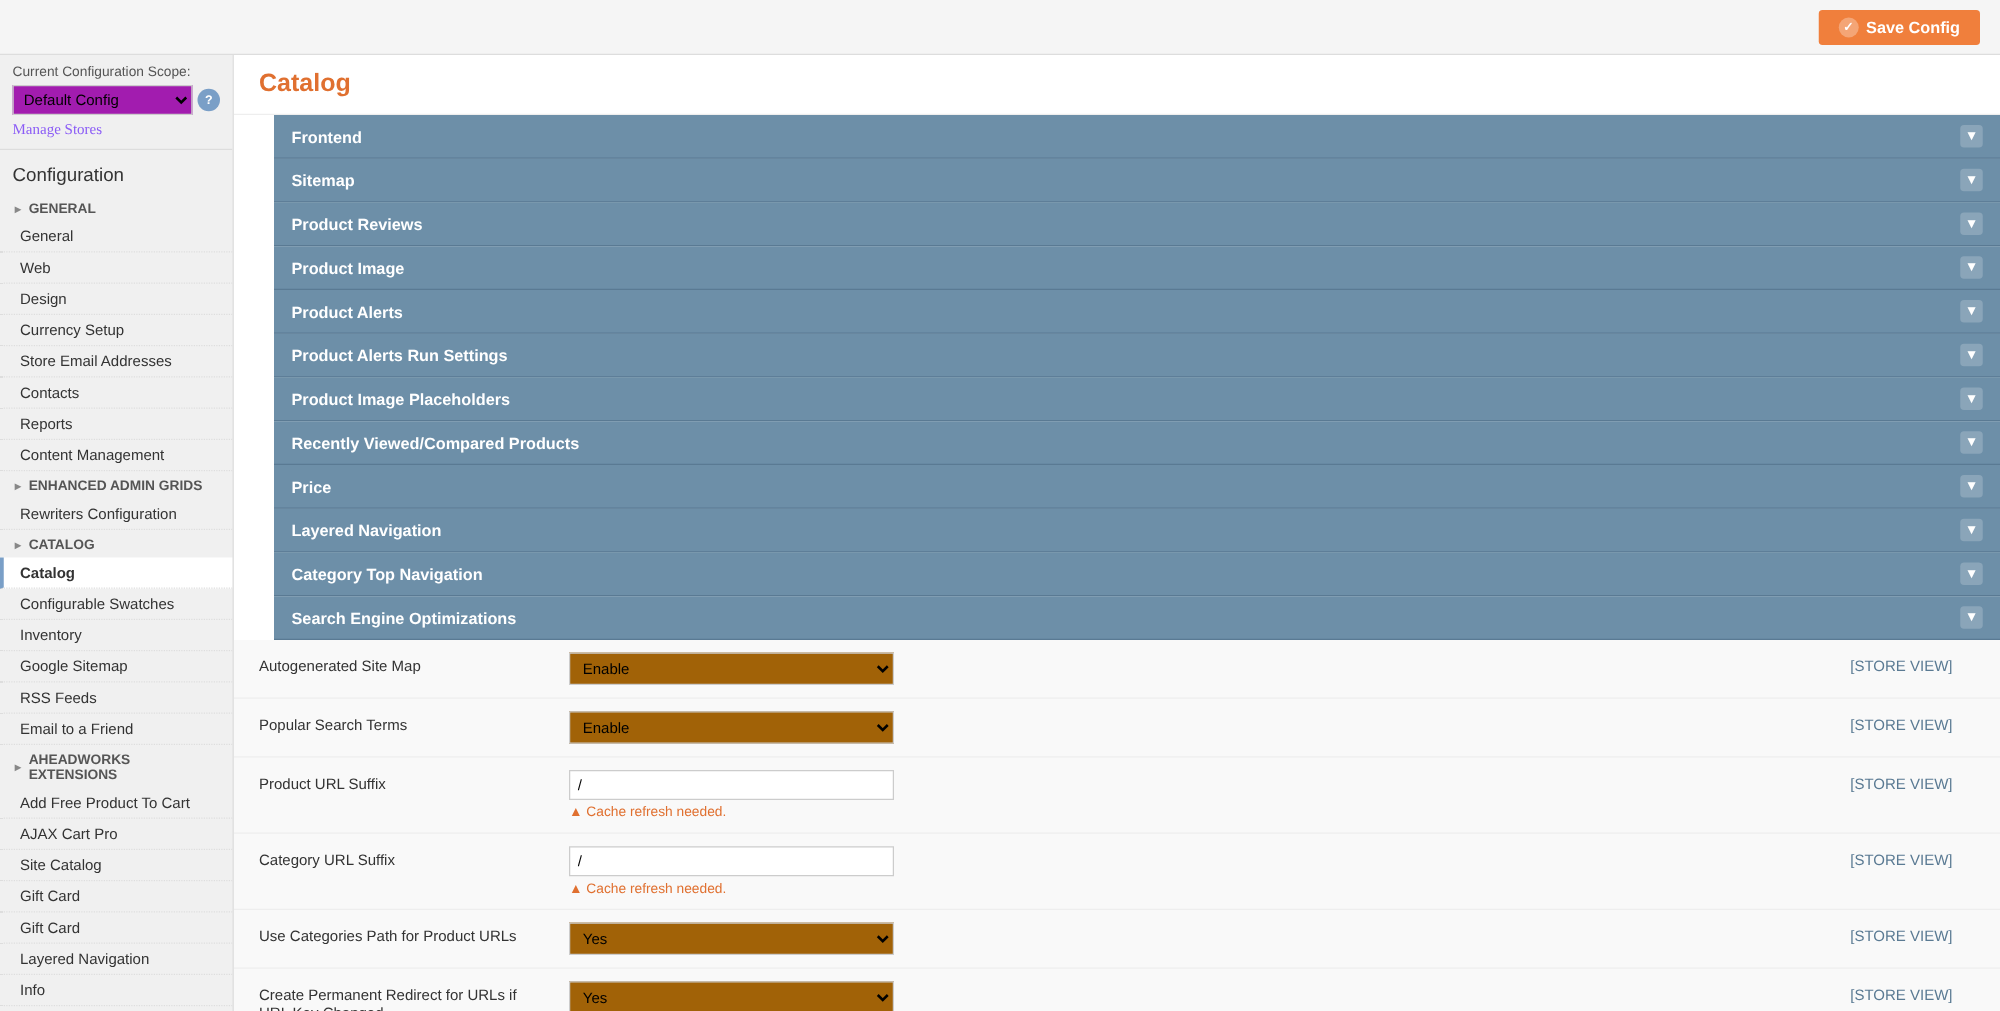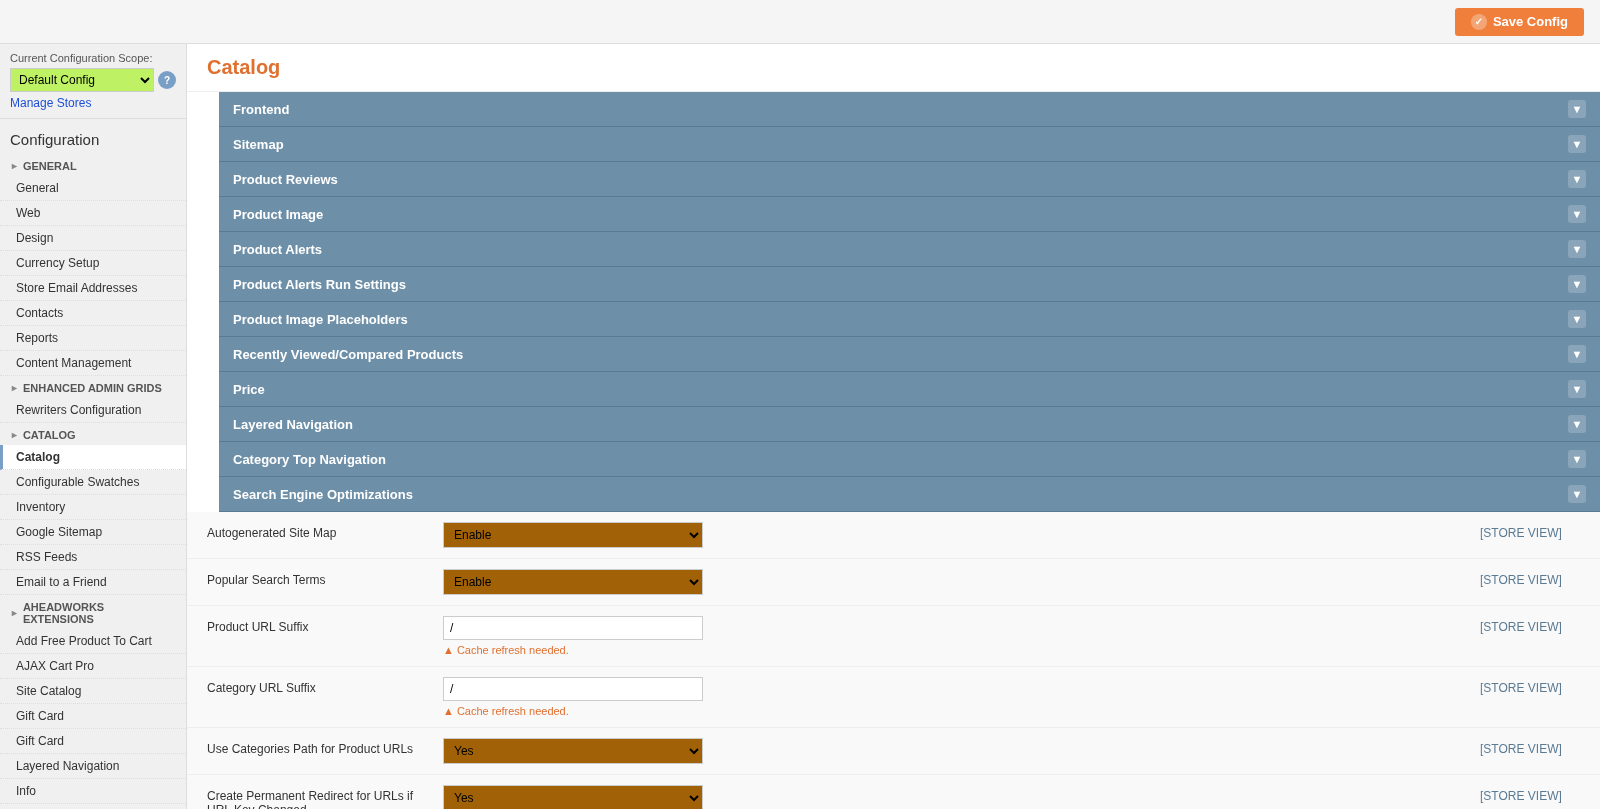"Default Config" .scope-select { background: #bef264 -> #a21caf }
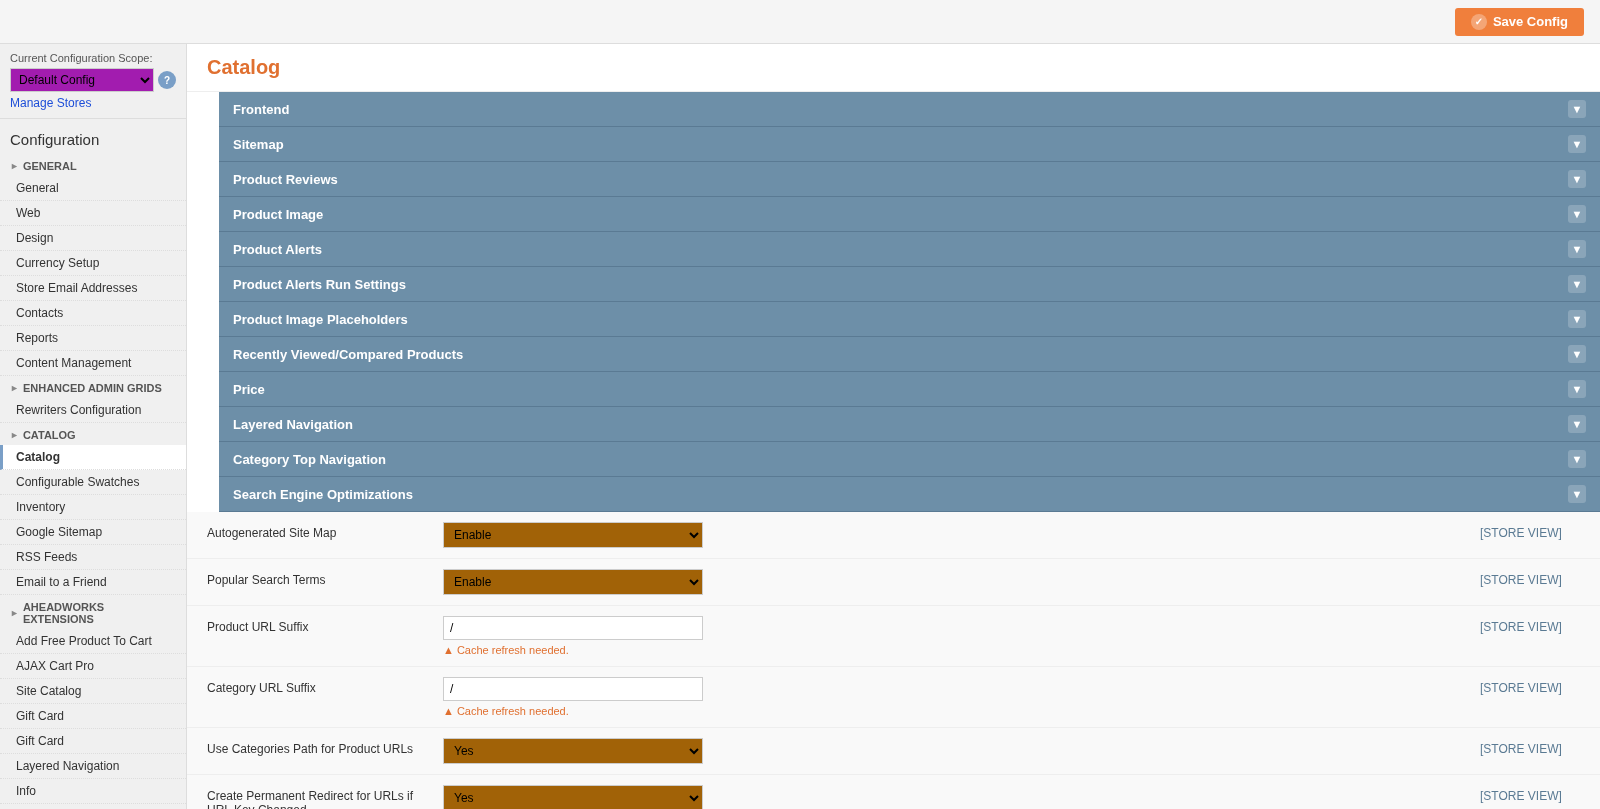"Manage Stores" .manage-stores-link { color: #1d4ed8 -> #8b5cf6; font-family: none -> Liberation Serif, serif }
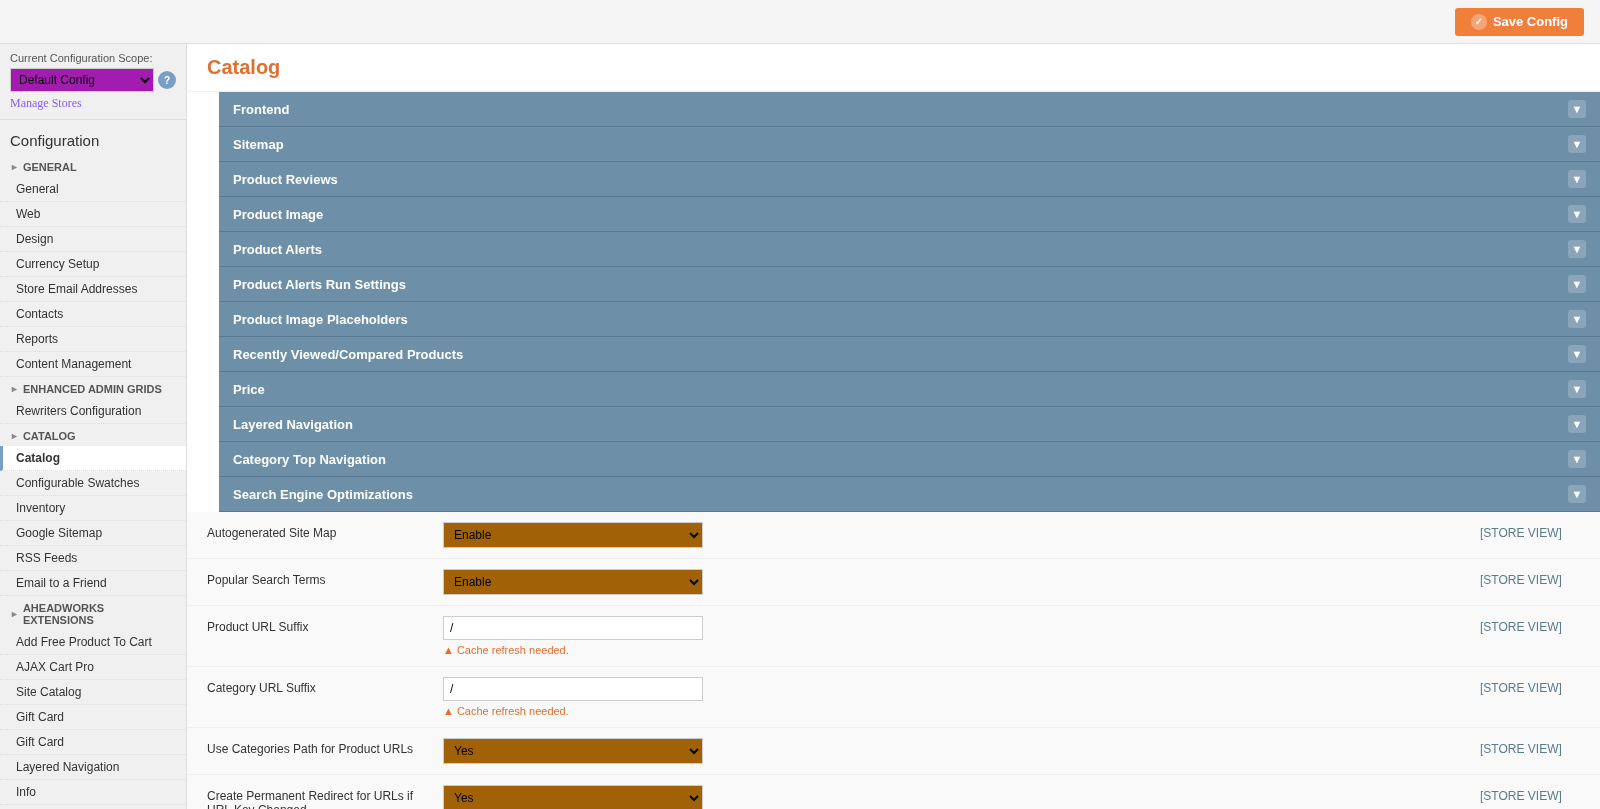"Autogenerated Site Map" .config-row { gap: 16px -> 28px }
